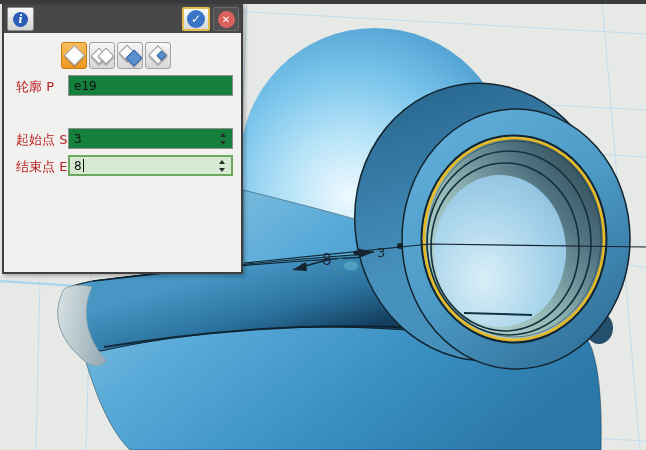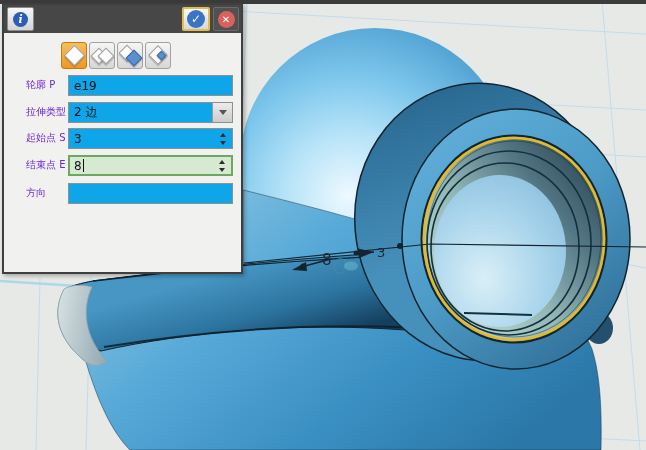"轮廓 P" .lbl { color: #6d28d9 -> #b91c1c; font-size: 10px -> 13px; left: 22px -> 12px }
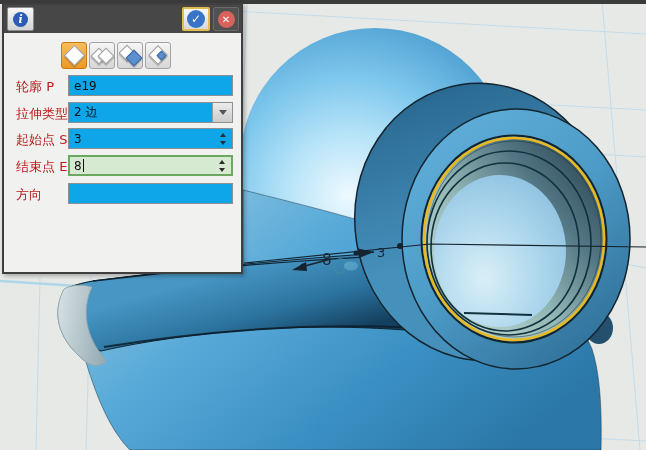"e19" .field { background: #0ea5e9 -> #15803d }
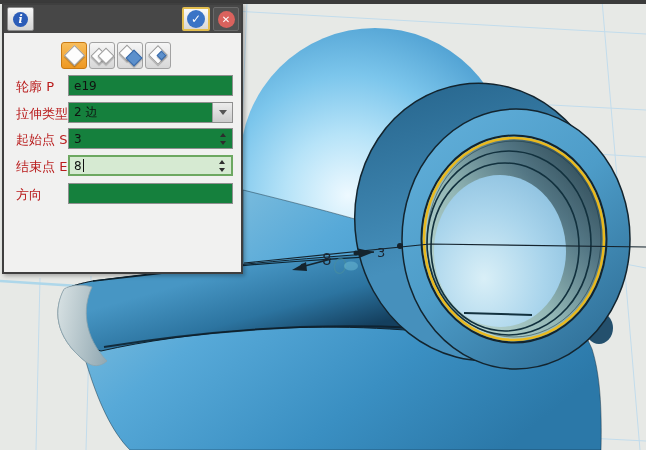"拉伸类型" div.row { html: <div> <span>拉伸类型</span> <div> <span>2 边</span> <div> <span></span> </div> </div> </div> -> none }
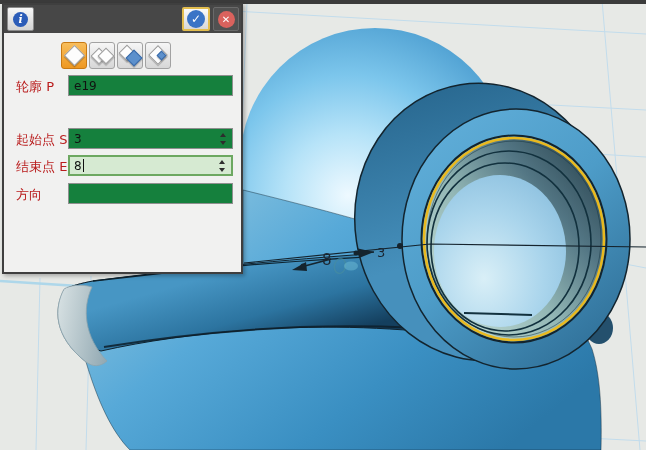"方向" div.row { html: <div> <span>方向</span> <div> <span></span> </div> </div> -> none }
